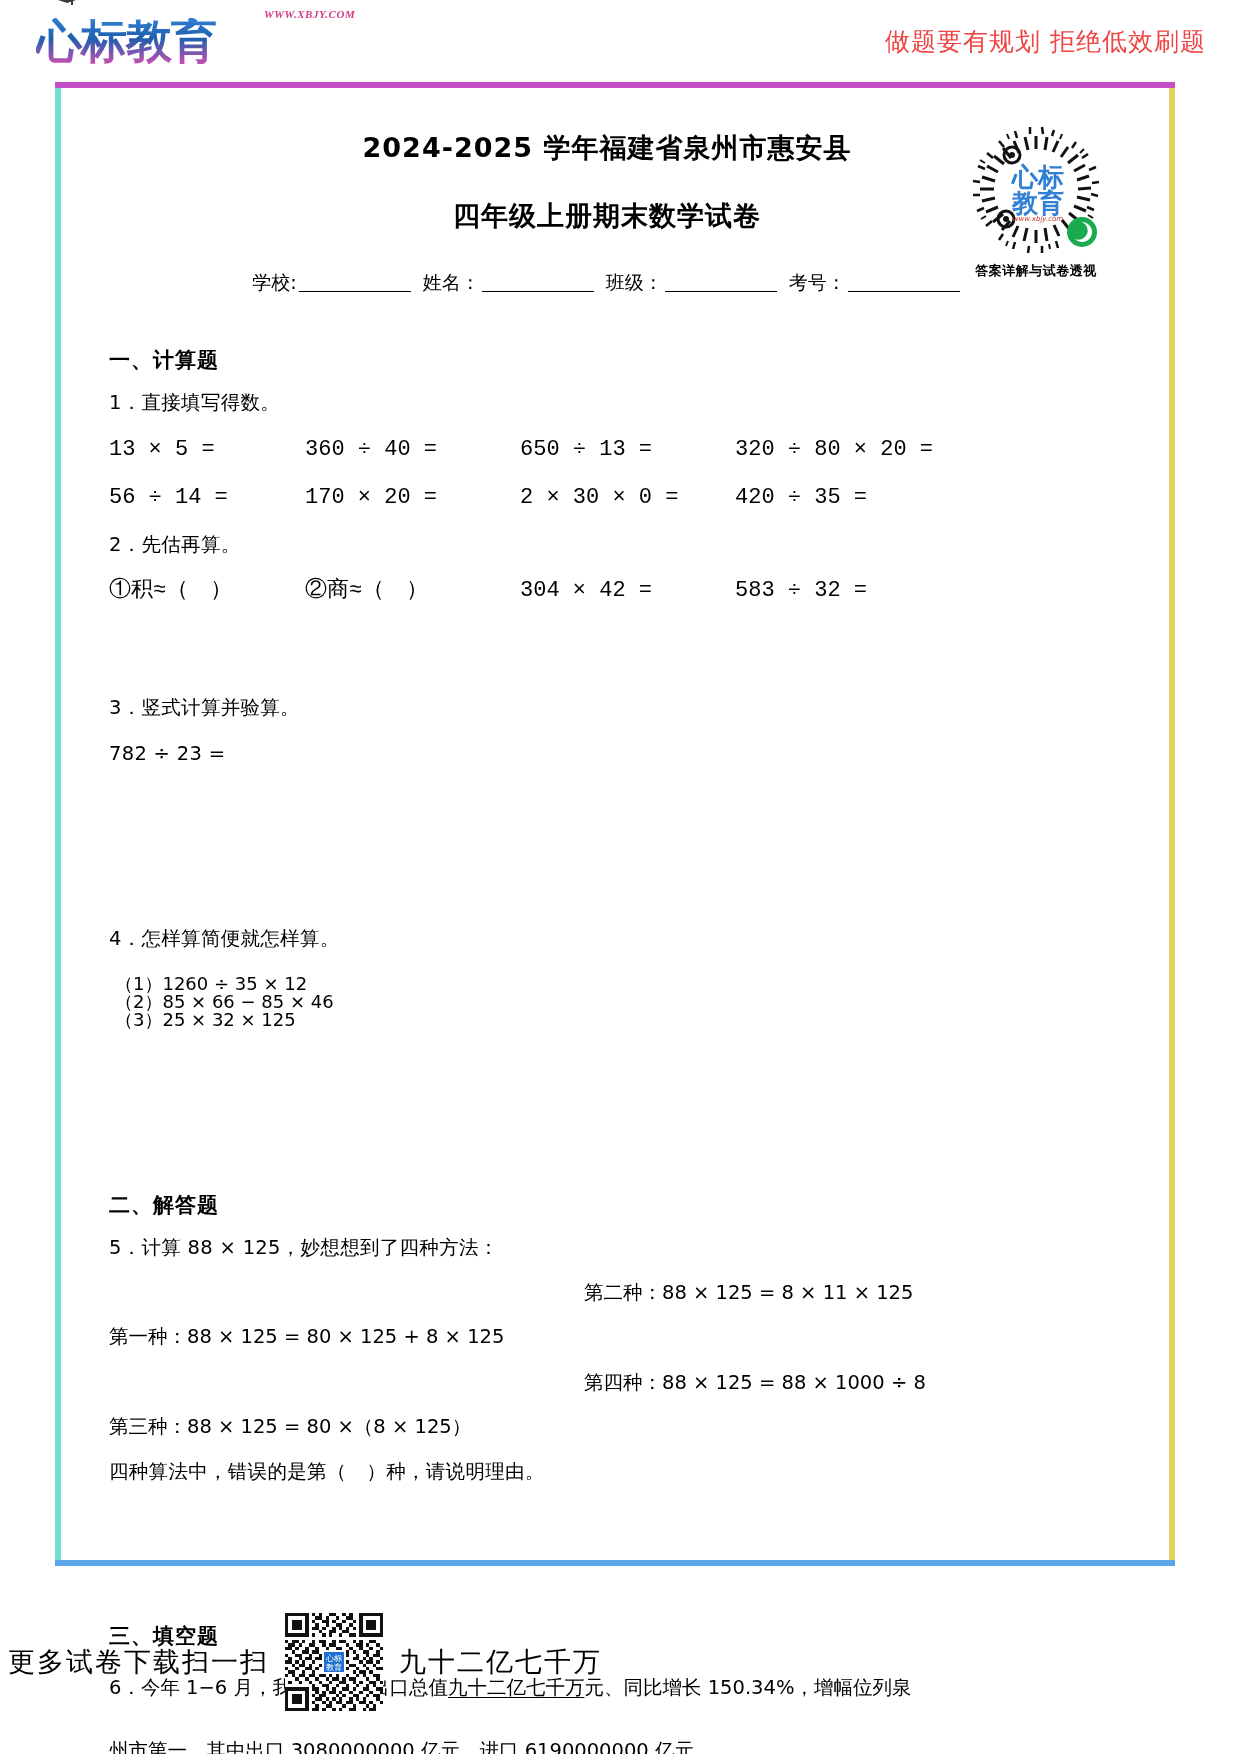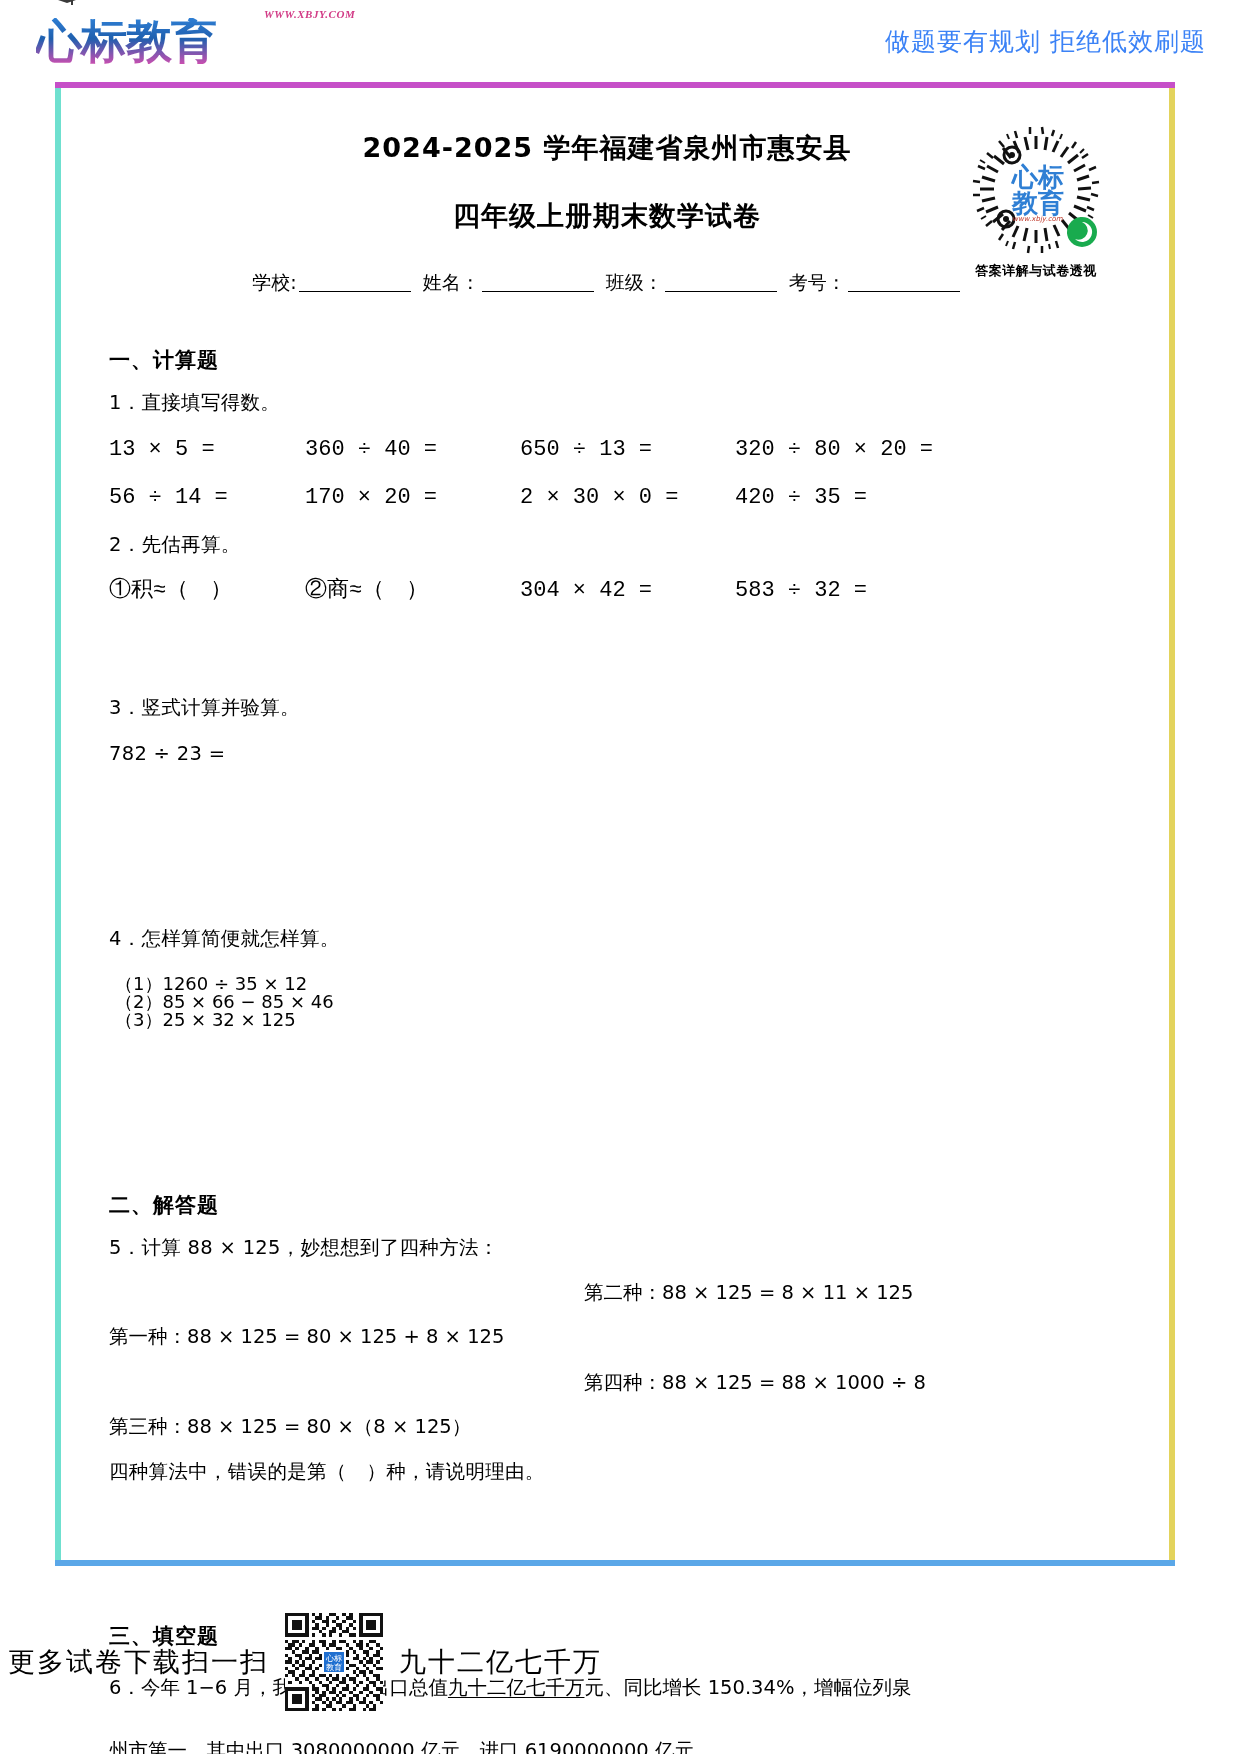"做题要有规划 拒绝低效刷题" .header-slogan { color: #3b82f6 -> #ef4444 }
